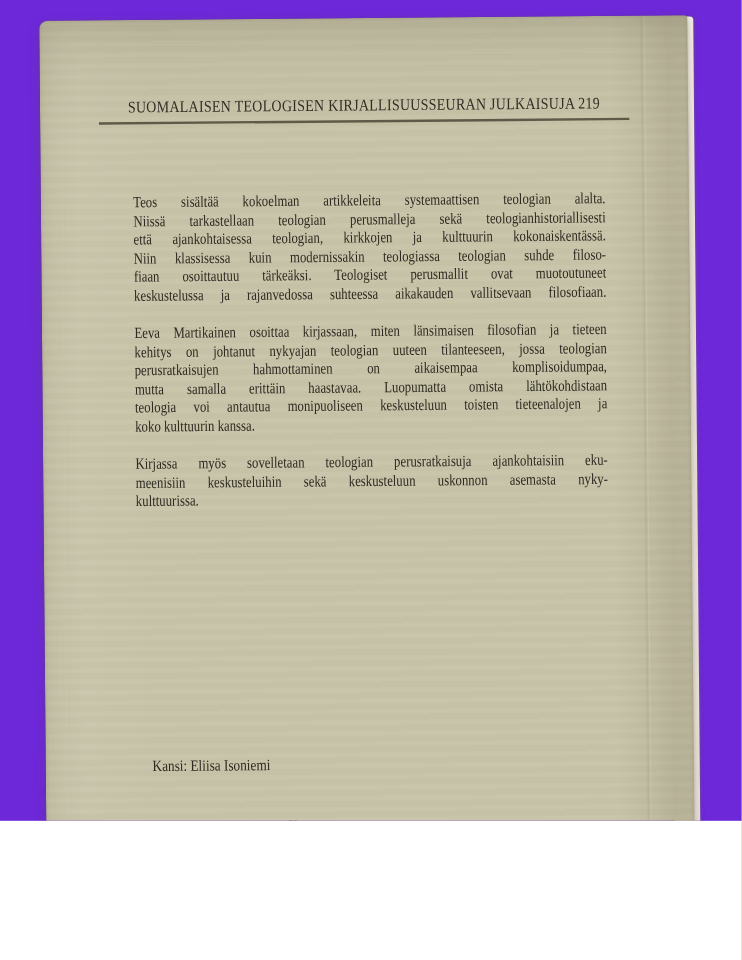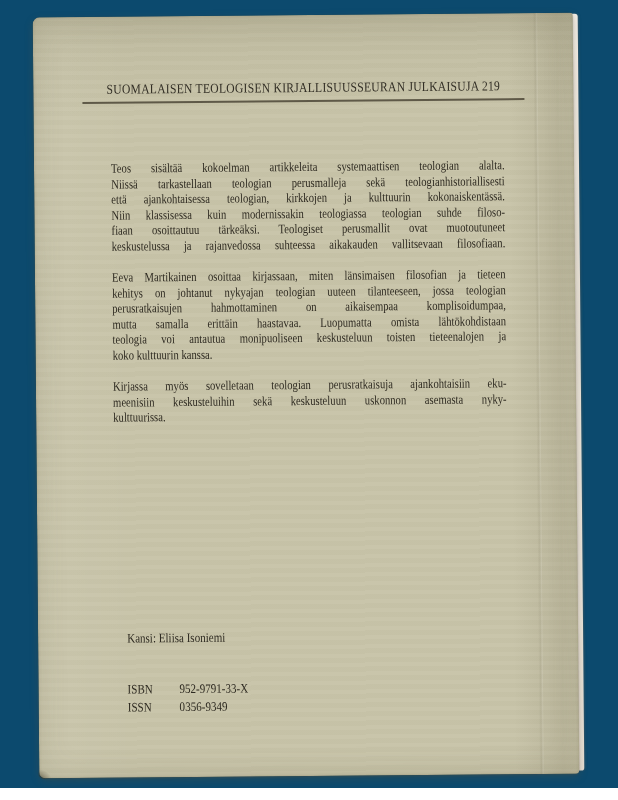"SUOMALAISEN TEOLOGISEN" .photo { background: #0c4a6e -> #6d28d9; height: 788px -> 684px }
